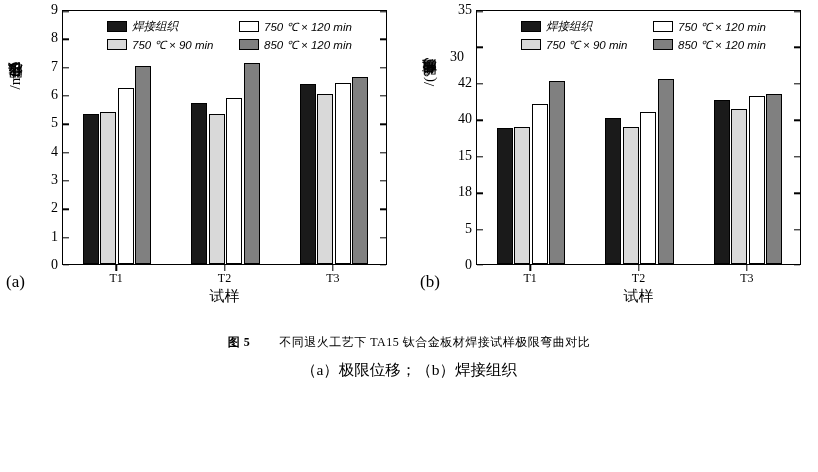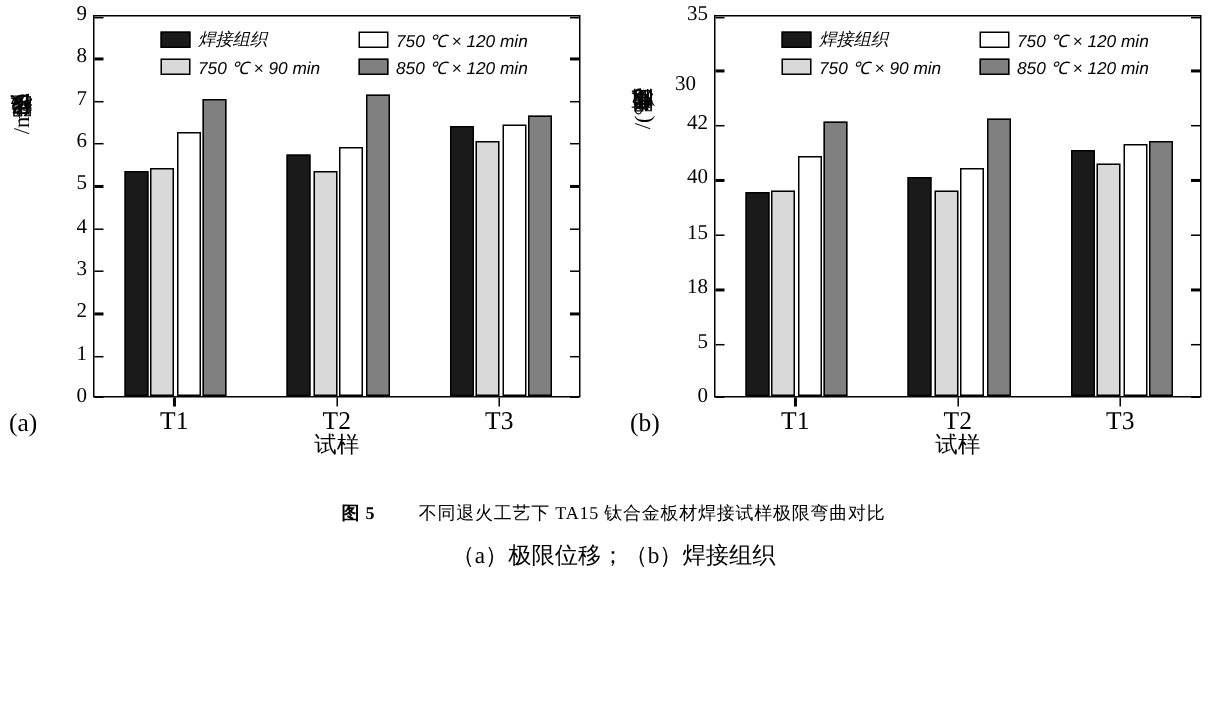"T1" .xtick { font-size: 17px -> 12px }
